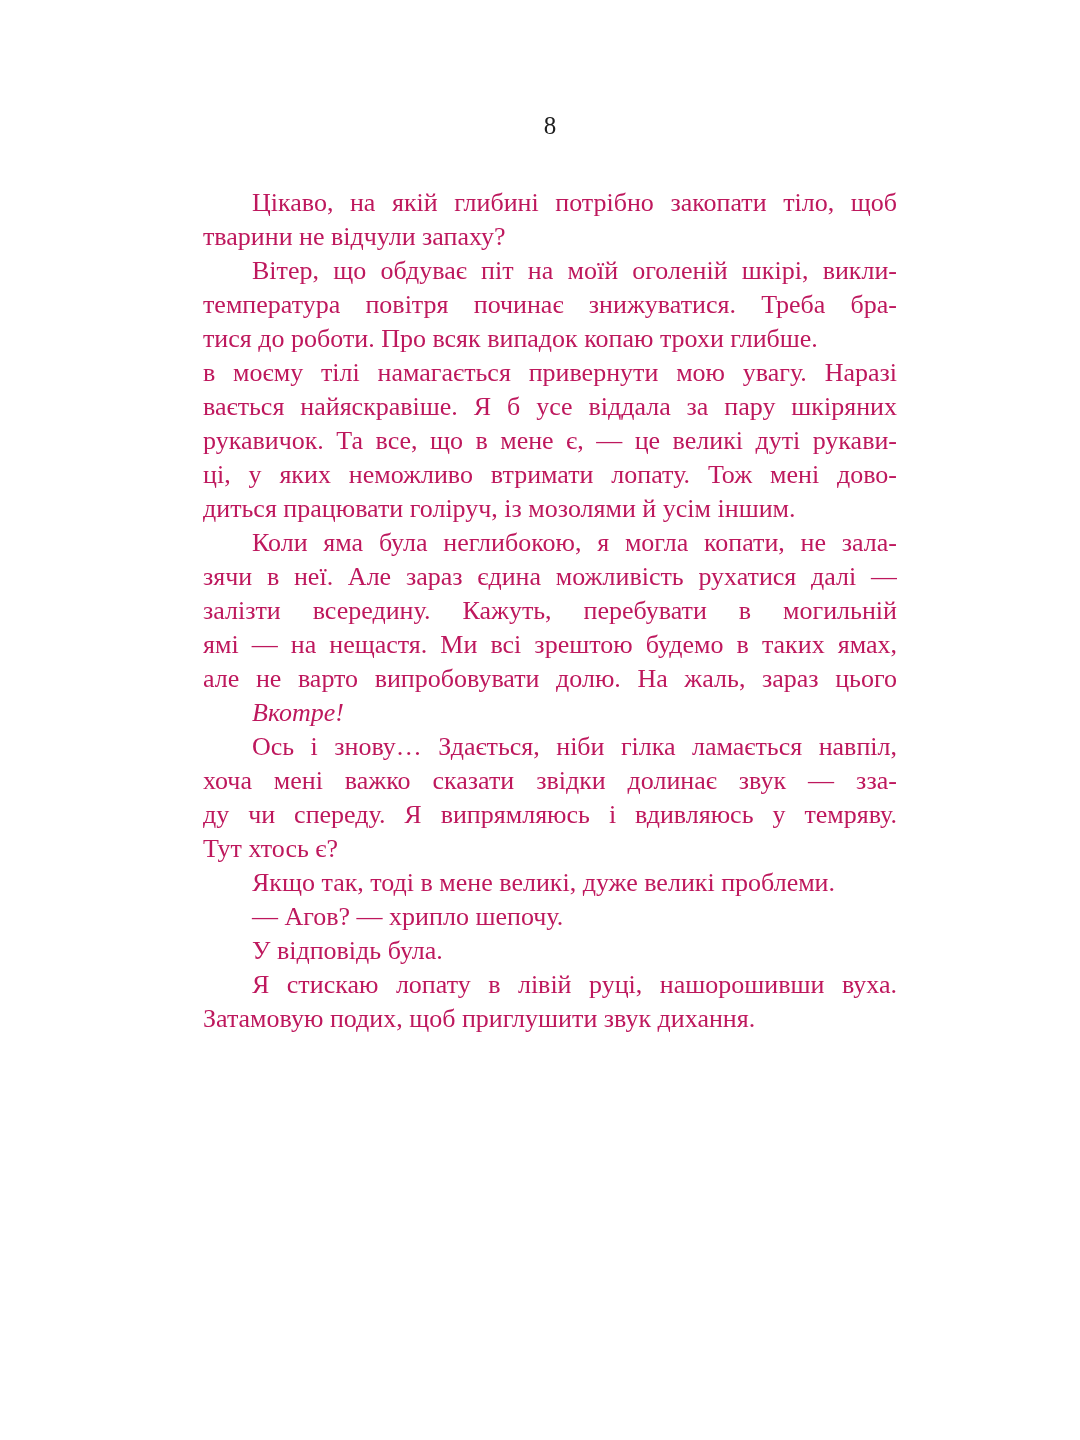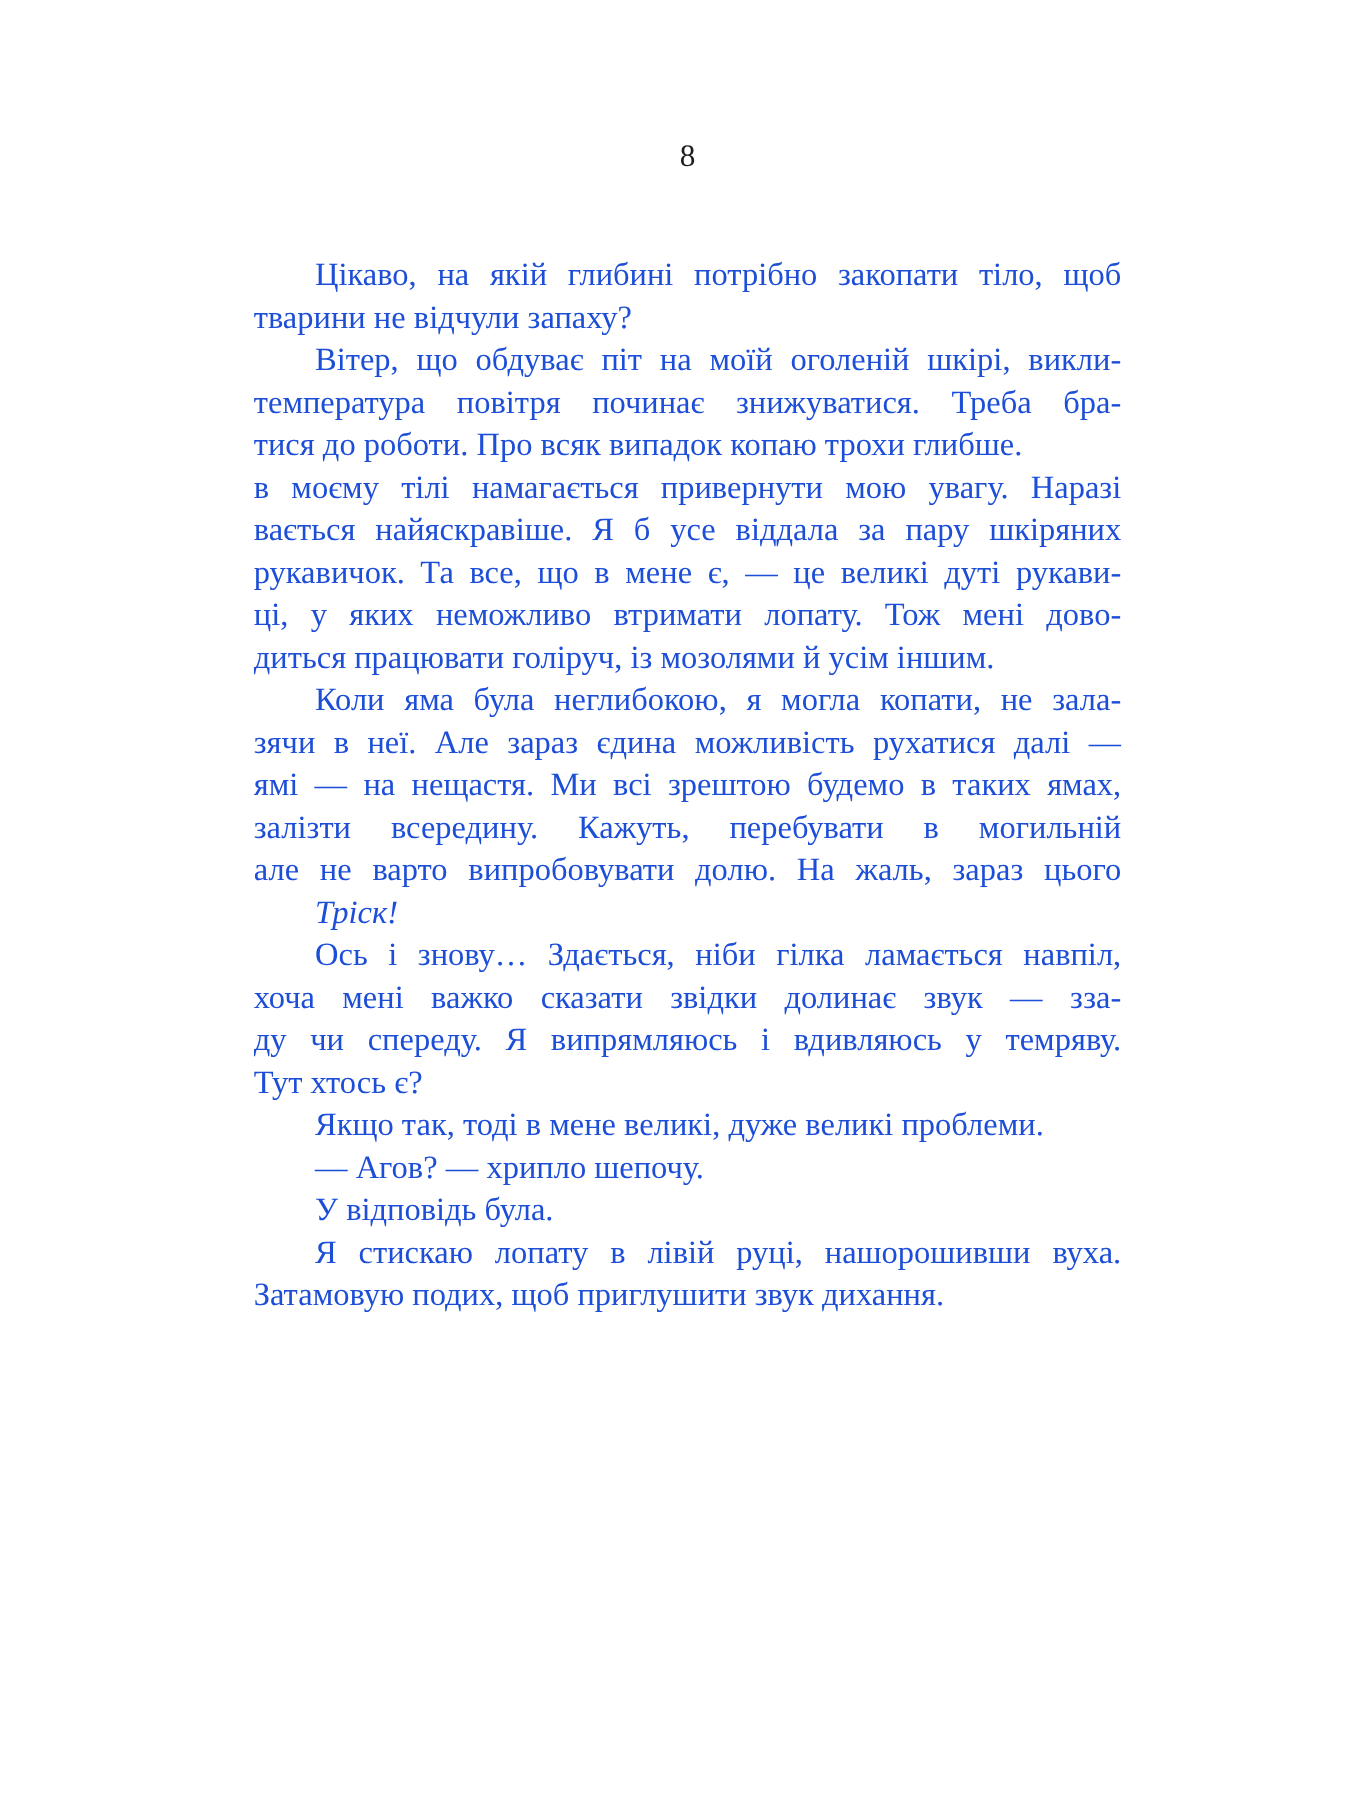"Цікаво, на якій глибині потрібно" .text-block { color: #1d4ed8 -> #be185d; top: 203px -> 186px }
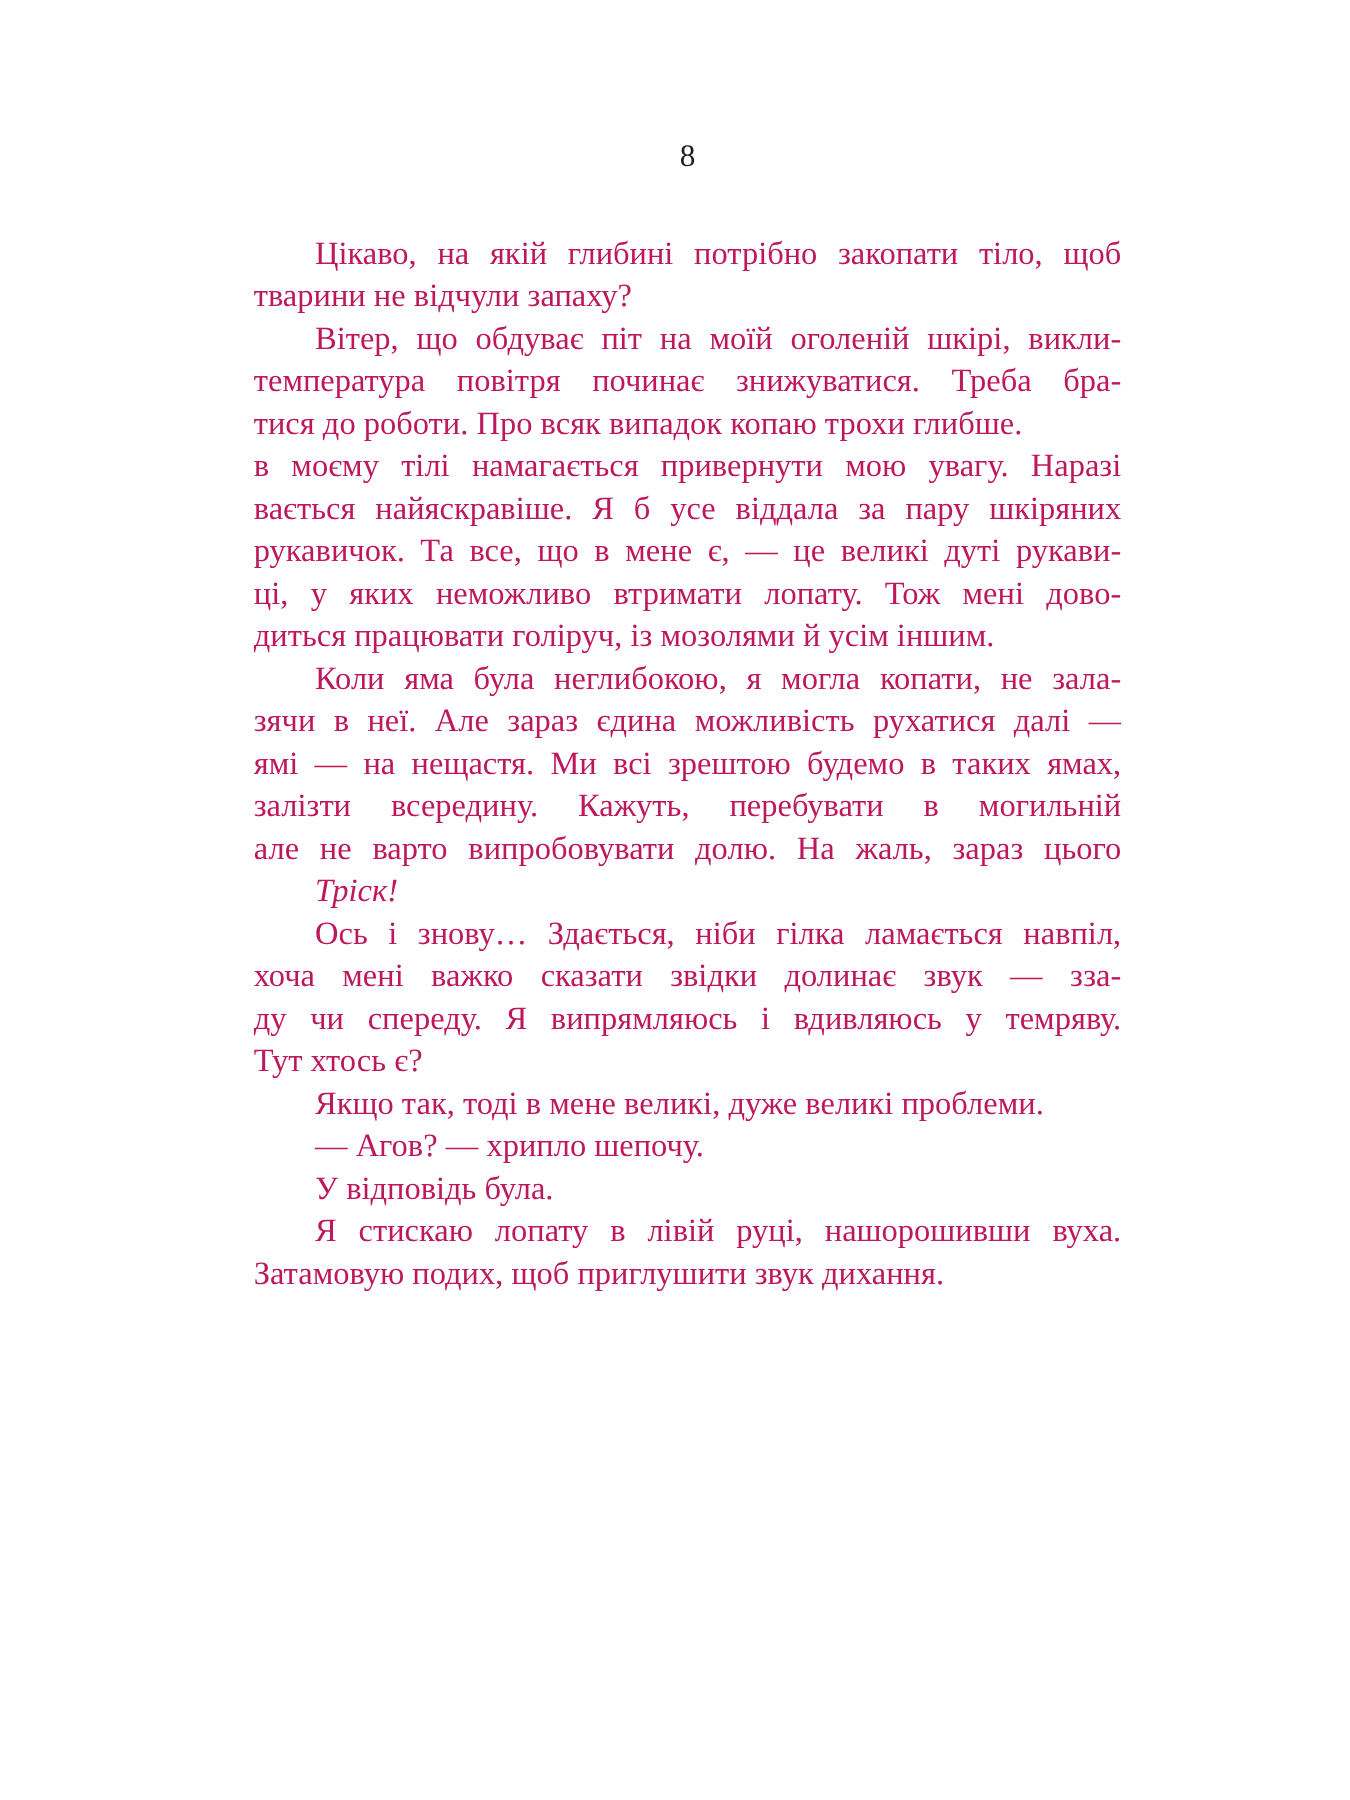"ямі — на нещастя. Ми" div.line { order: before "залізти всередину. Кажуть, перебувати в" -> after "залізти всередину. Кажуть, перебувати в" }
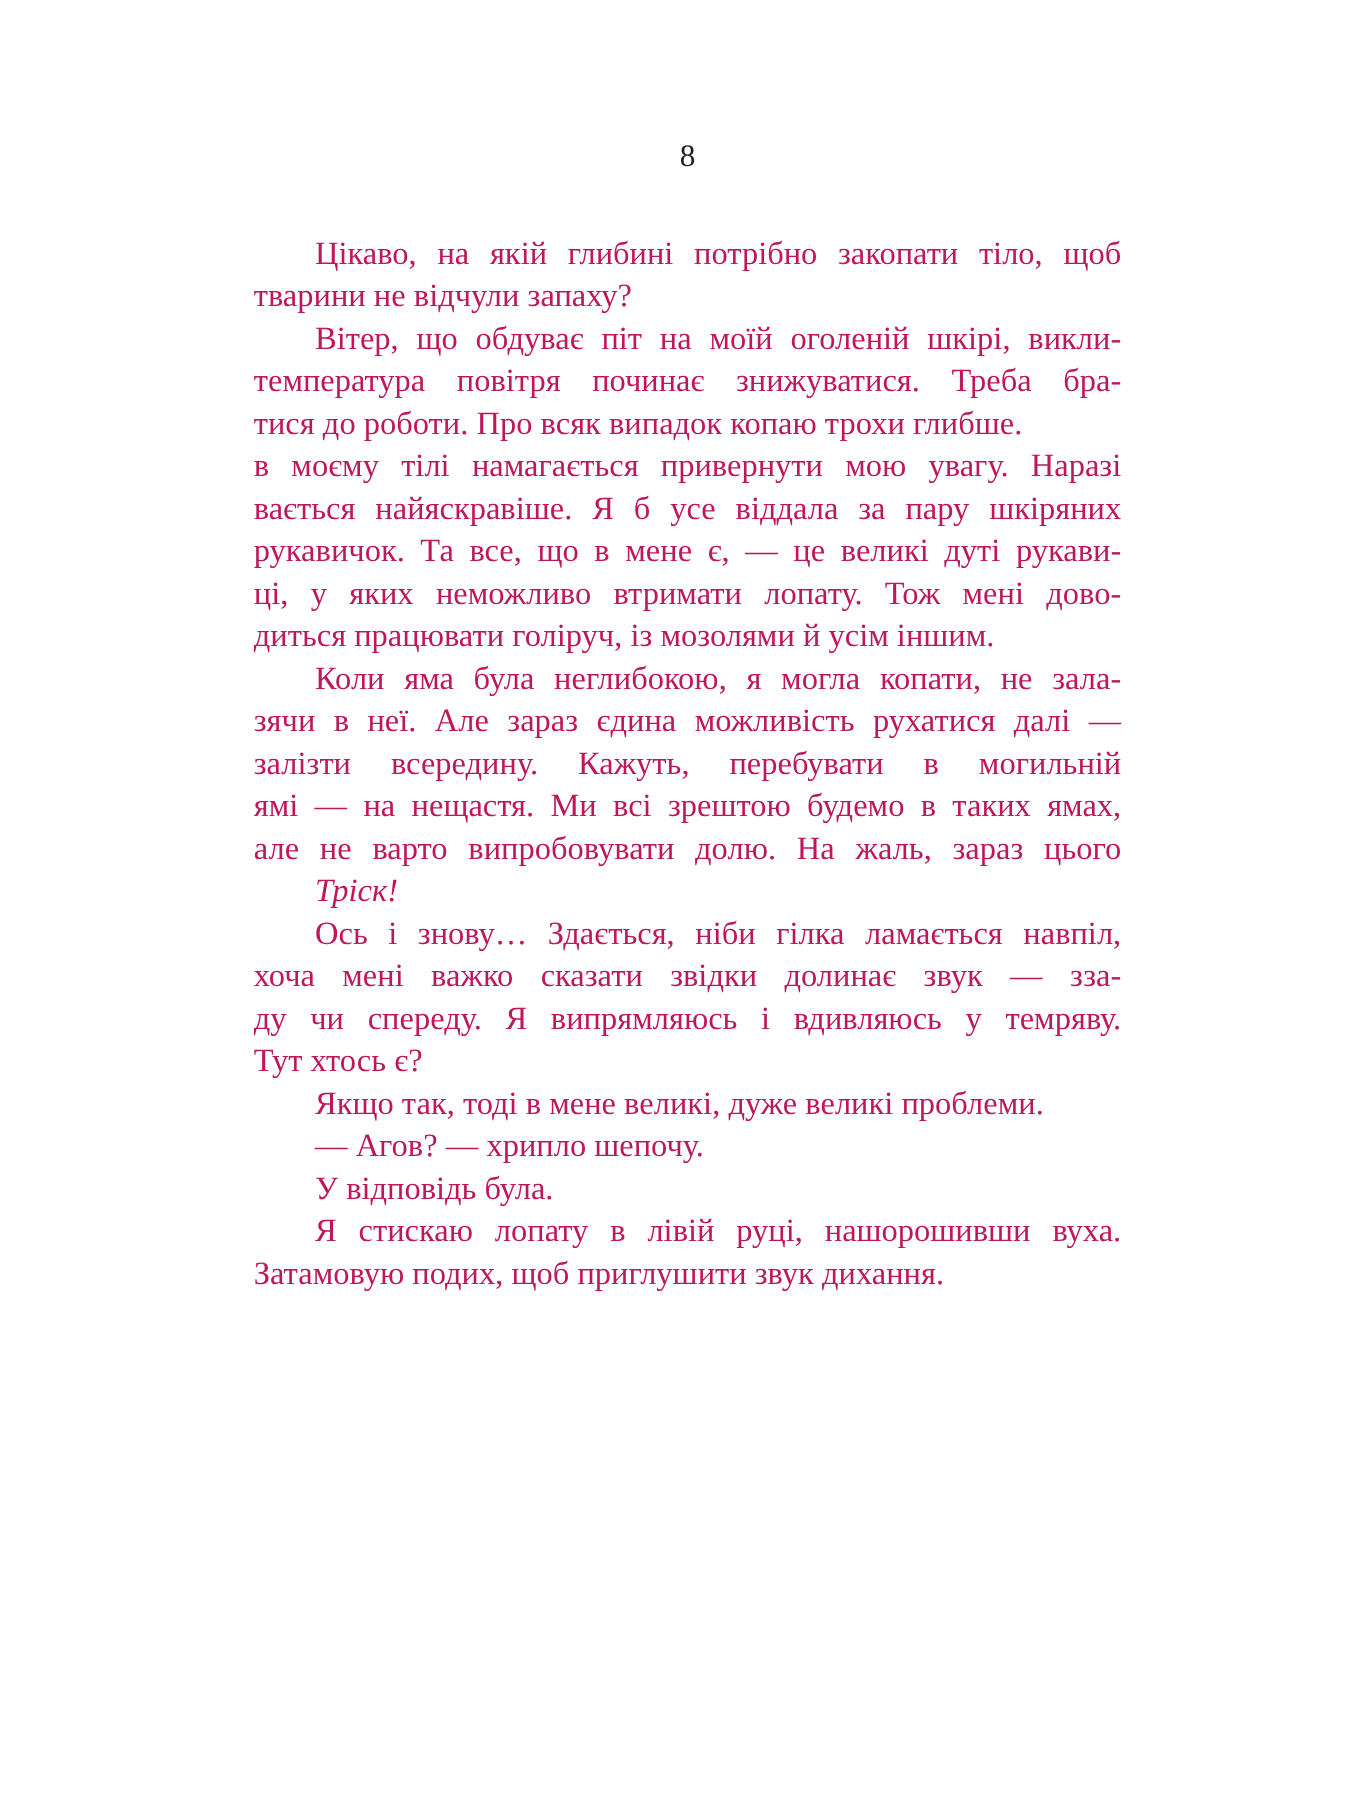"Тріск!" div.line { text: Тріск -> Вкотре }
